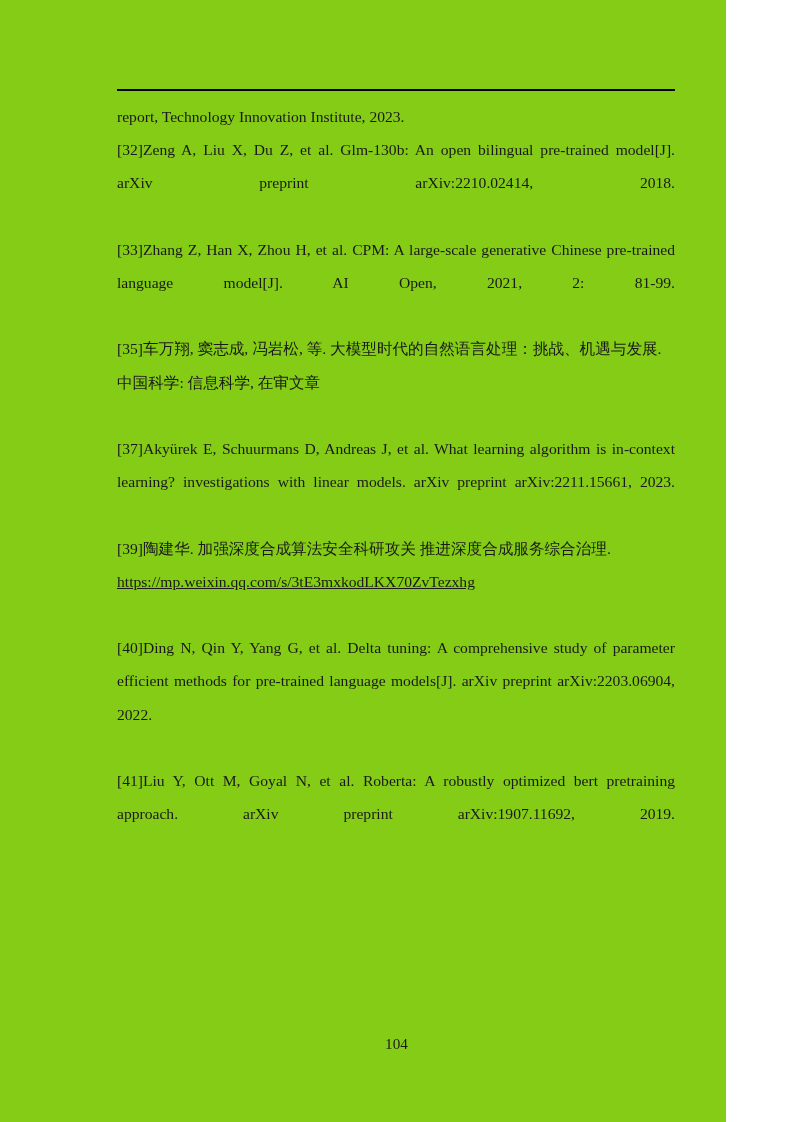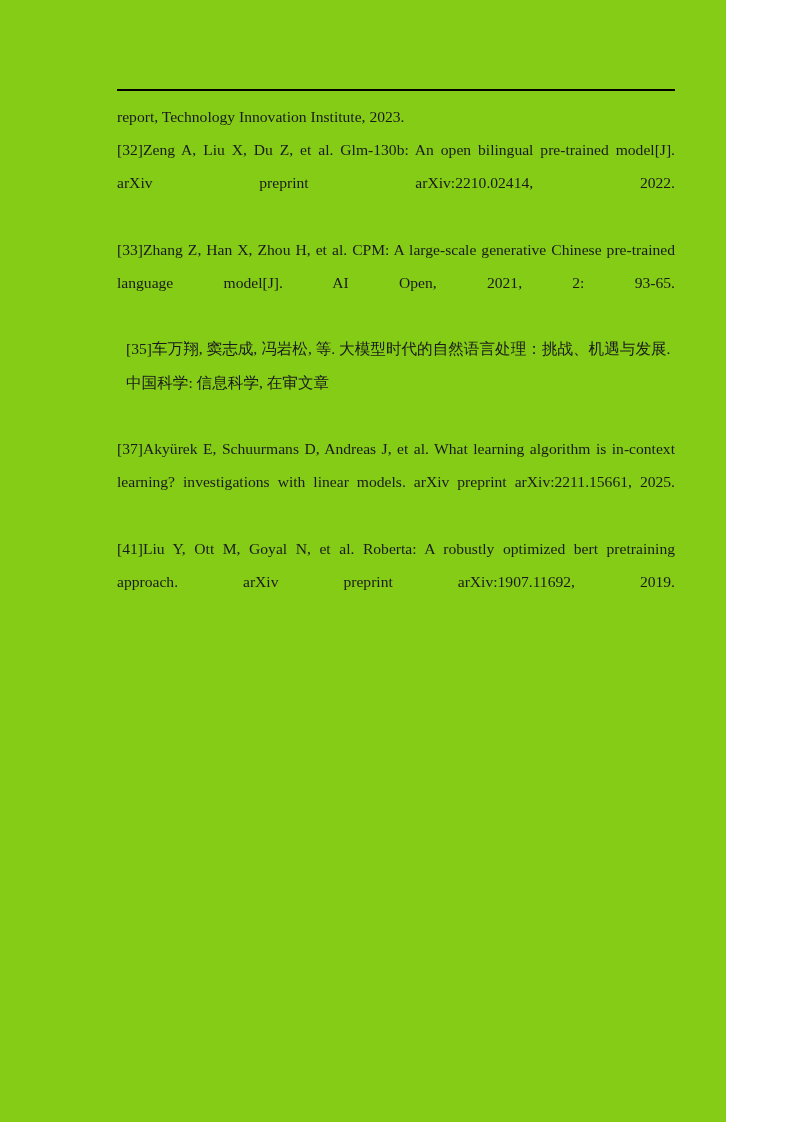"[32]Zeng A, Liu X, Du" p.ref { text: 2022 -> 2018 }
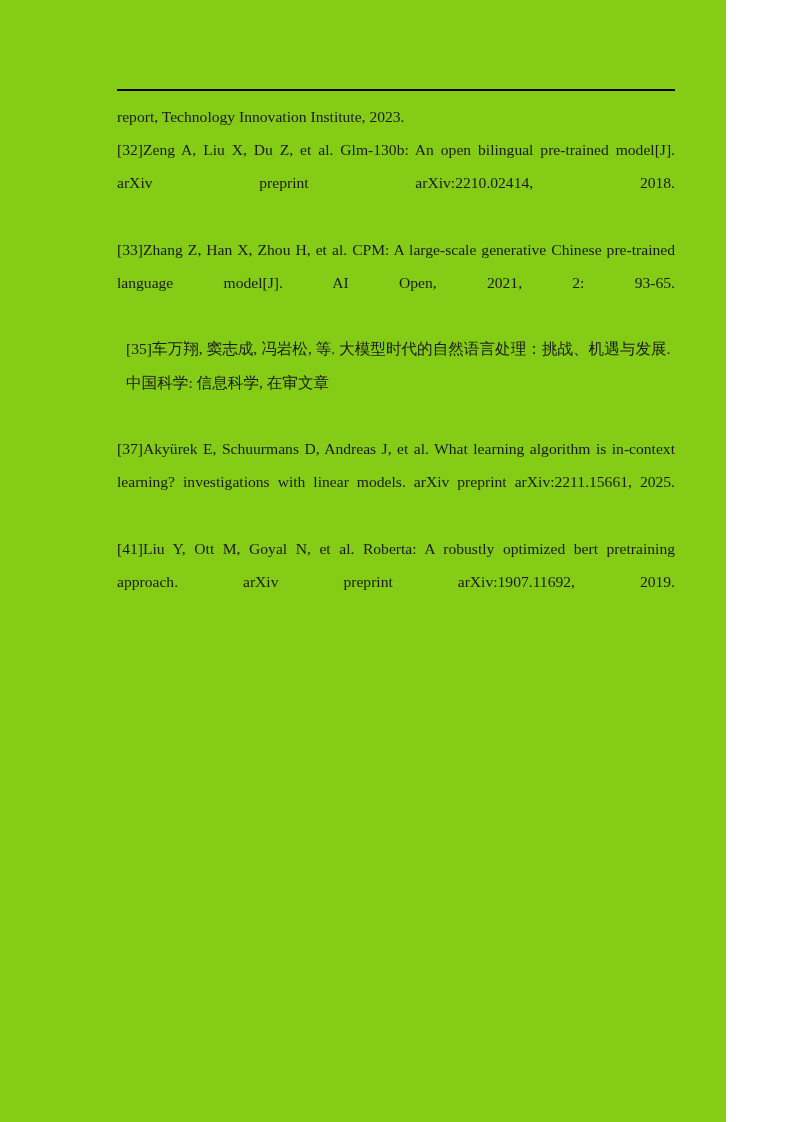"[33]Zhang Z, Han X, Zhou" p.ref { text: 93-65 -> 81-99 }
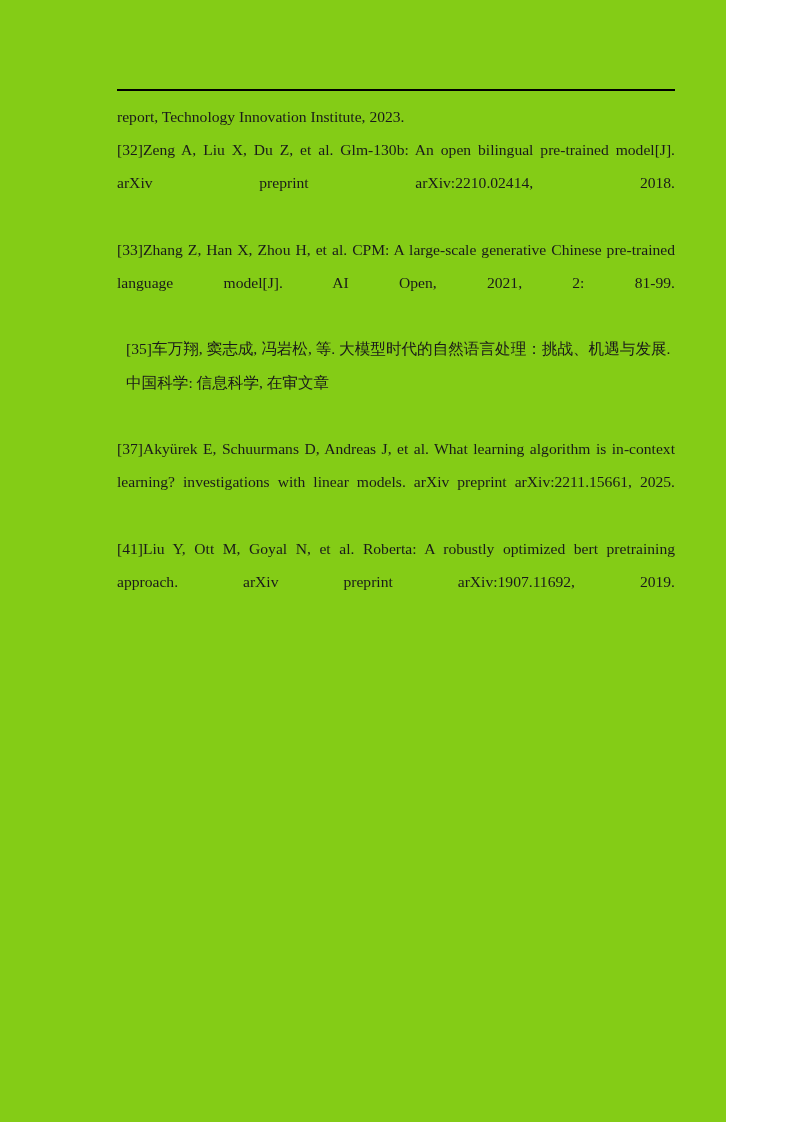"[35]车万翔, 窦志成, 冯岩松, 等." .ref.cjk { margin-left: 9px -> none }
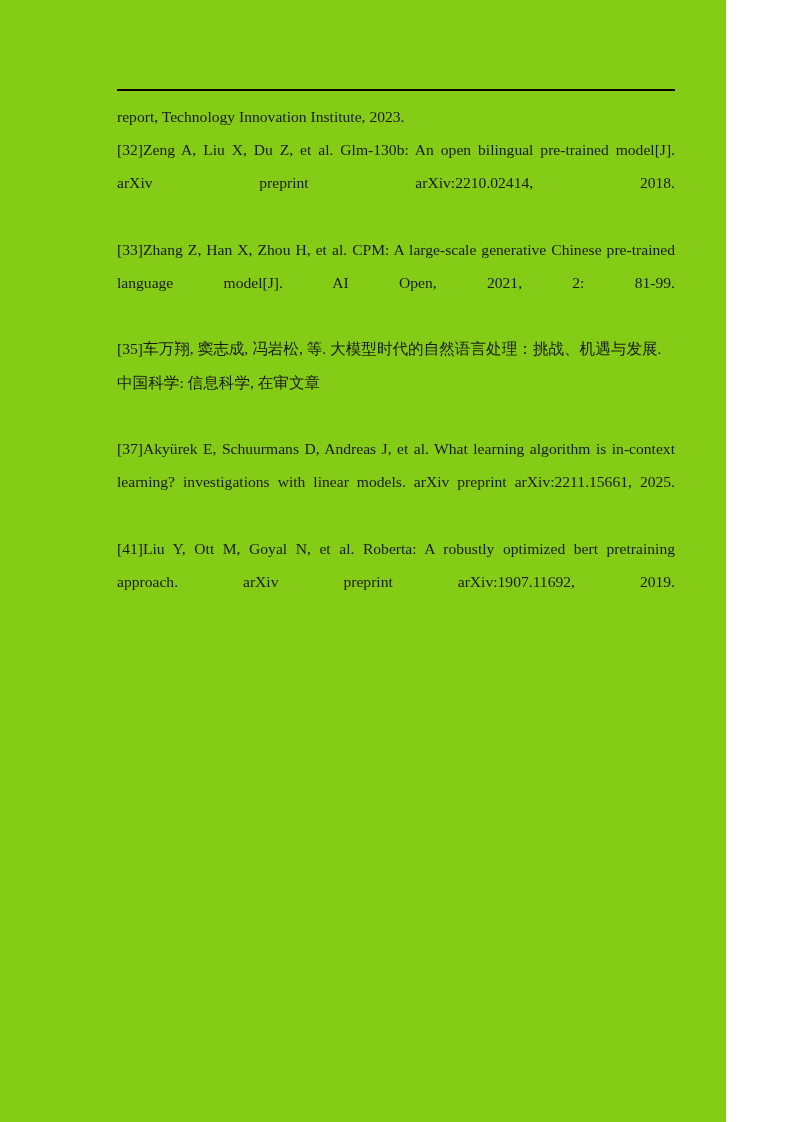"[37]Akyürek E, Schuurmans D, Andreas" p.ref { text: 2025 -> 2023 }
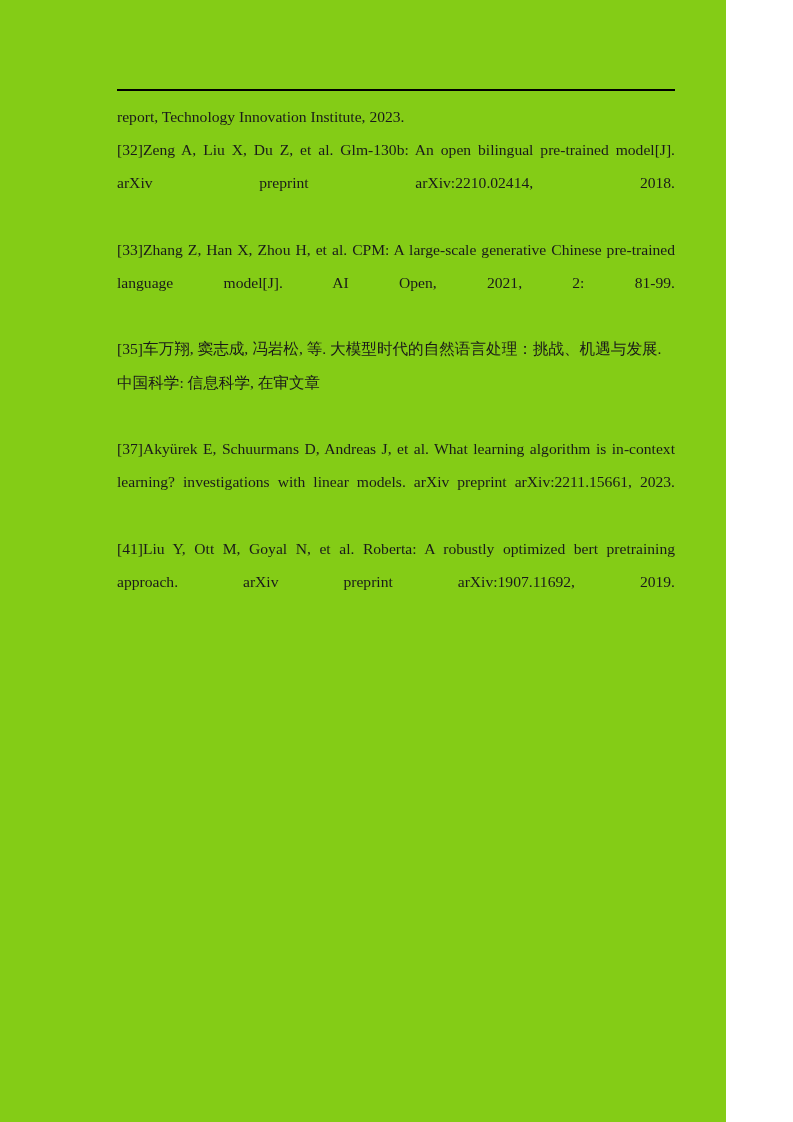"[39]陶建华. 加强深度合成算法安全科研攻关 推进深度合成服务综合治理." p.ref { html: none -> <p><span>[39]陶建华. 加强深度合成算法安全科研攻关 推进深度合成服务综合治理. </span><a>https://mp.weixin.qq.com/s/3tE3mxkodLKX70ZvTezxhg</a></p> }
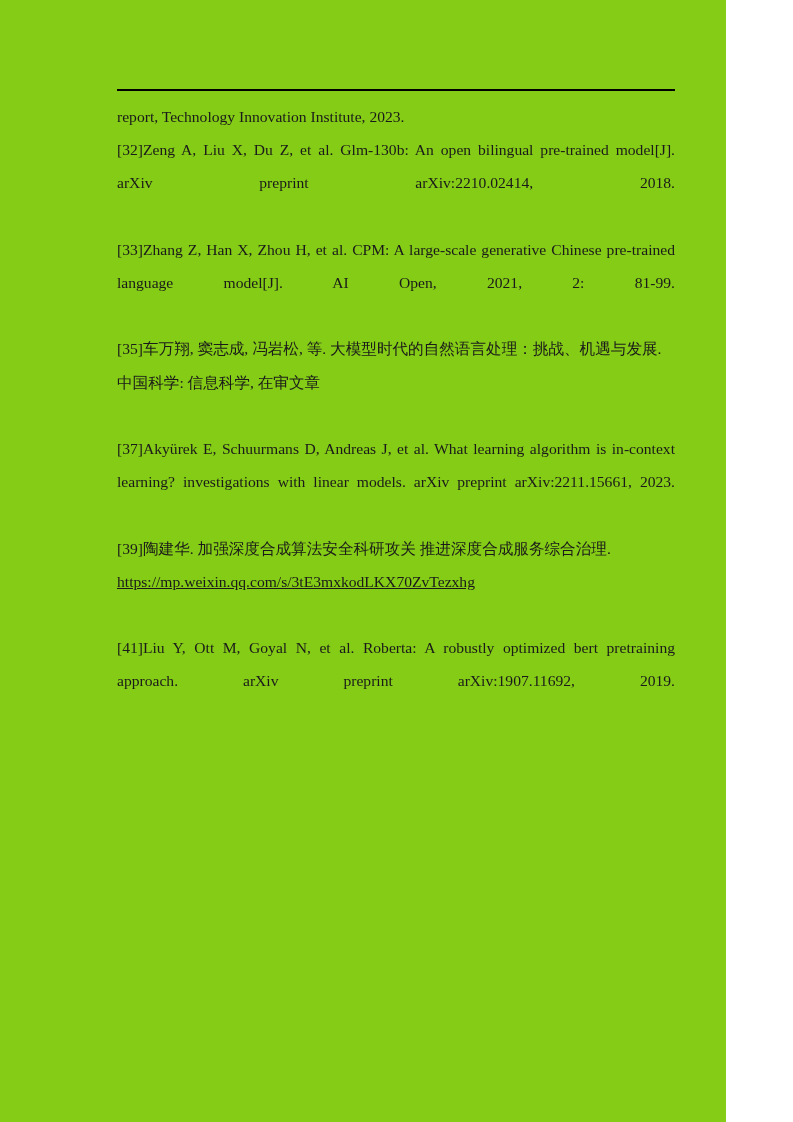"[40]Ding N, Qin Y, Yang" p.ref { html: none -> <p>[40]Ding N, Qin Y, Yang G, et al. Delta tuning: A comprehensive study of parameter efficient methods for pre-trained language models[J]. arXiv preprint arXiv:2203.06904, 2022.</p> }
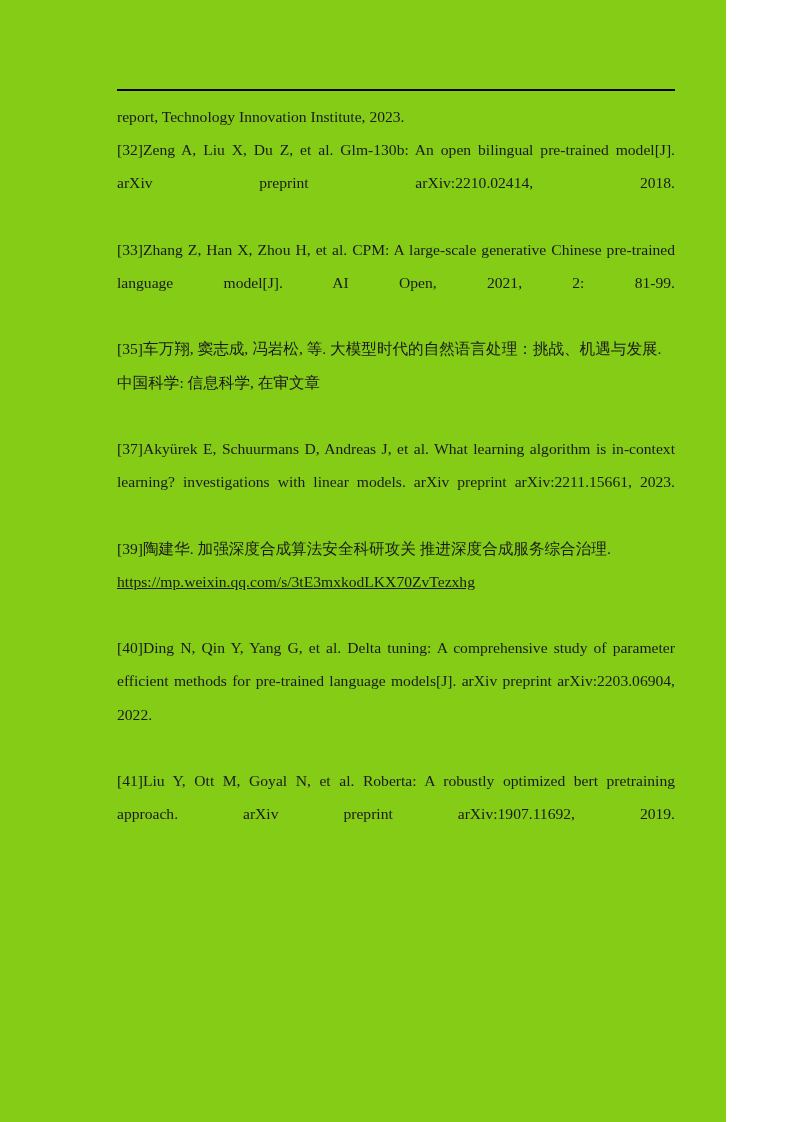"104" div.footer { html: none -> <div>104</div> }
